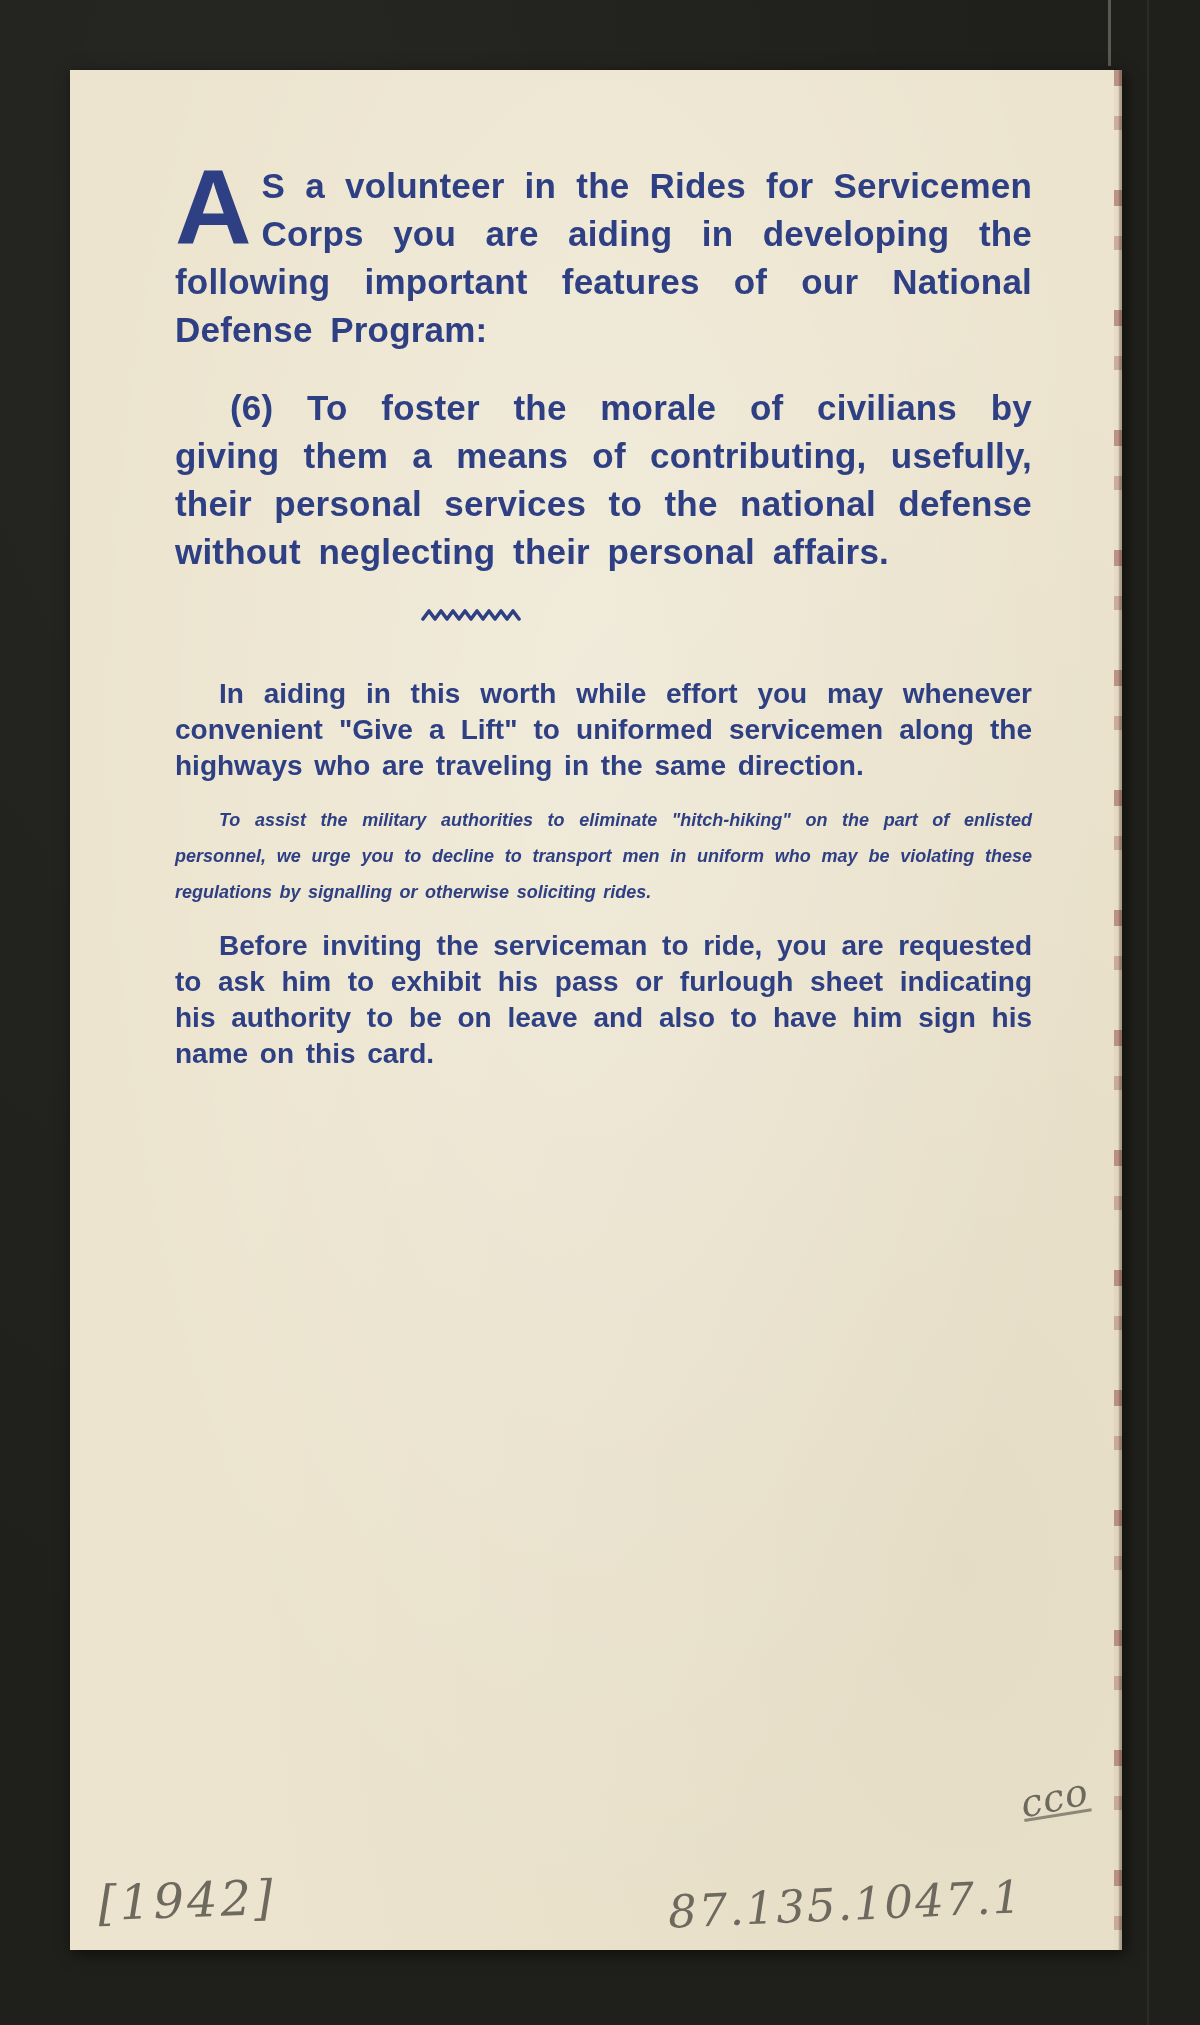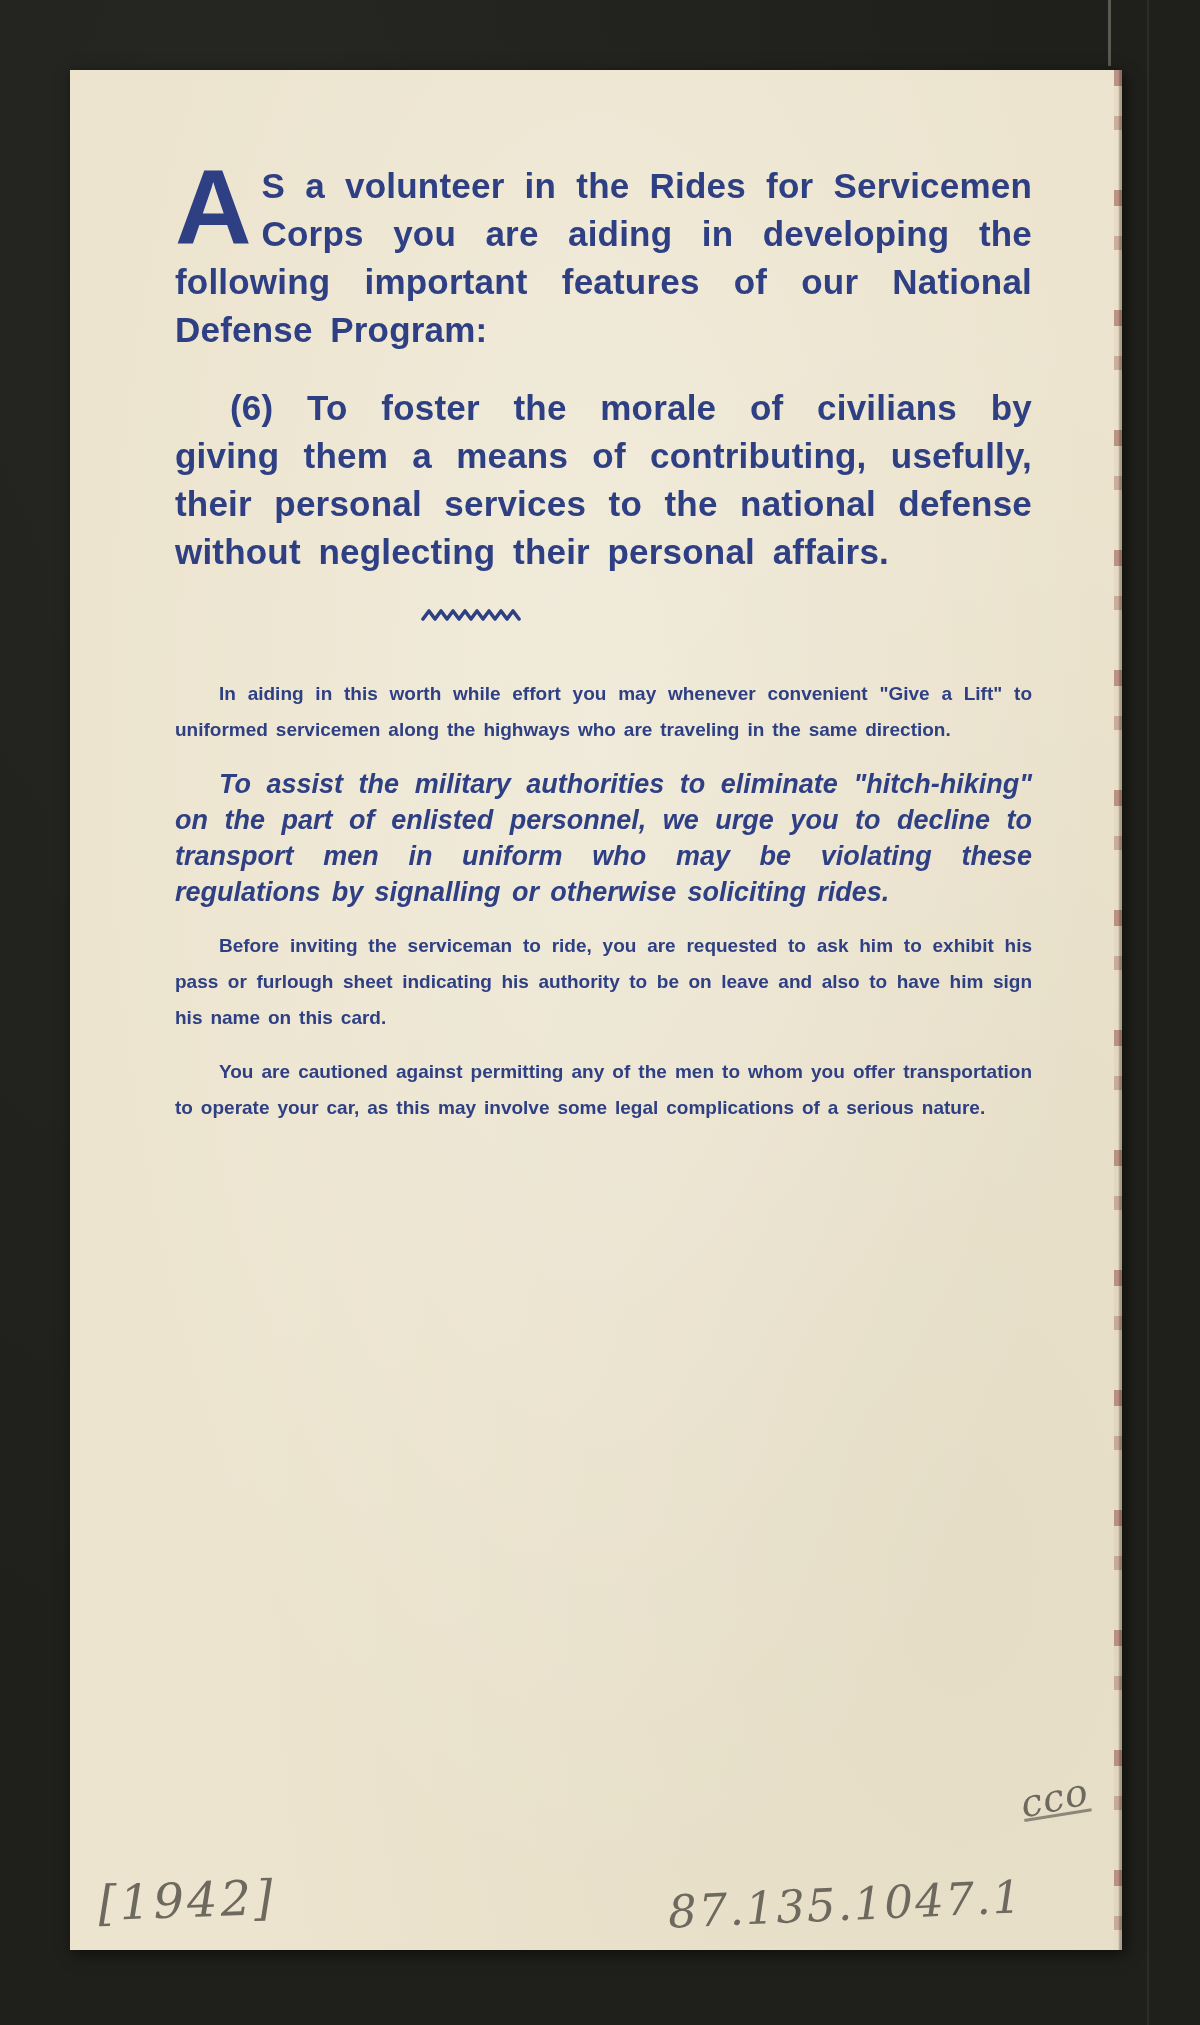"In aiding in this worth" .sm { font-size: 19px -> 28px }
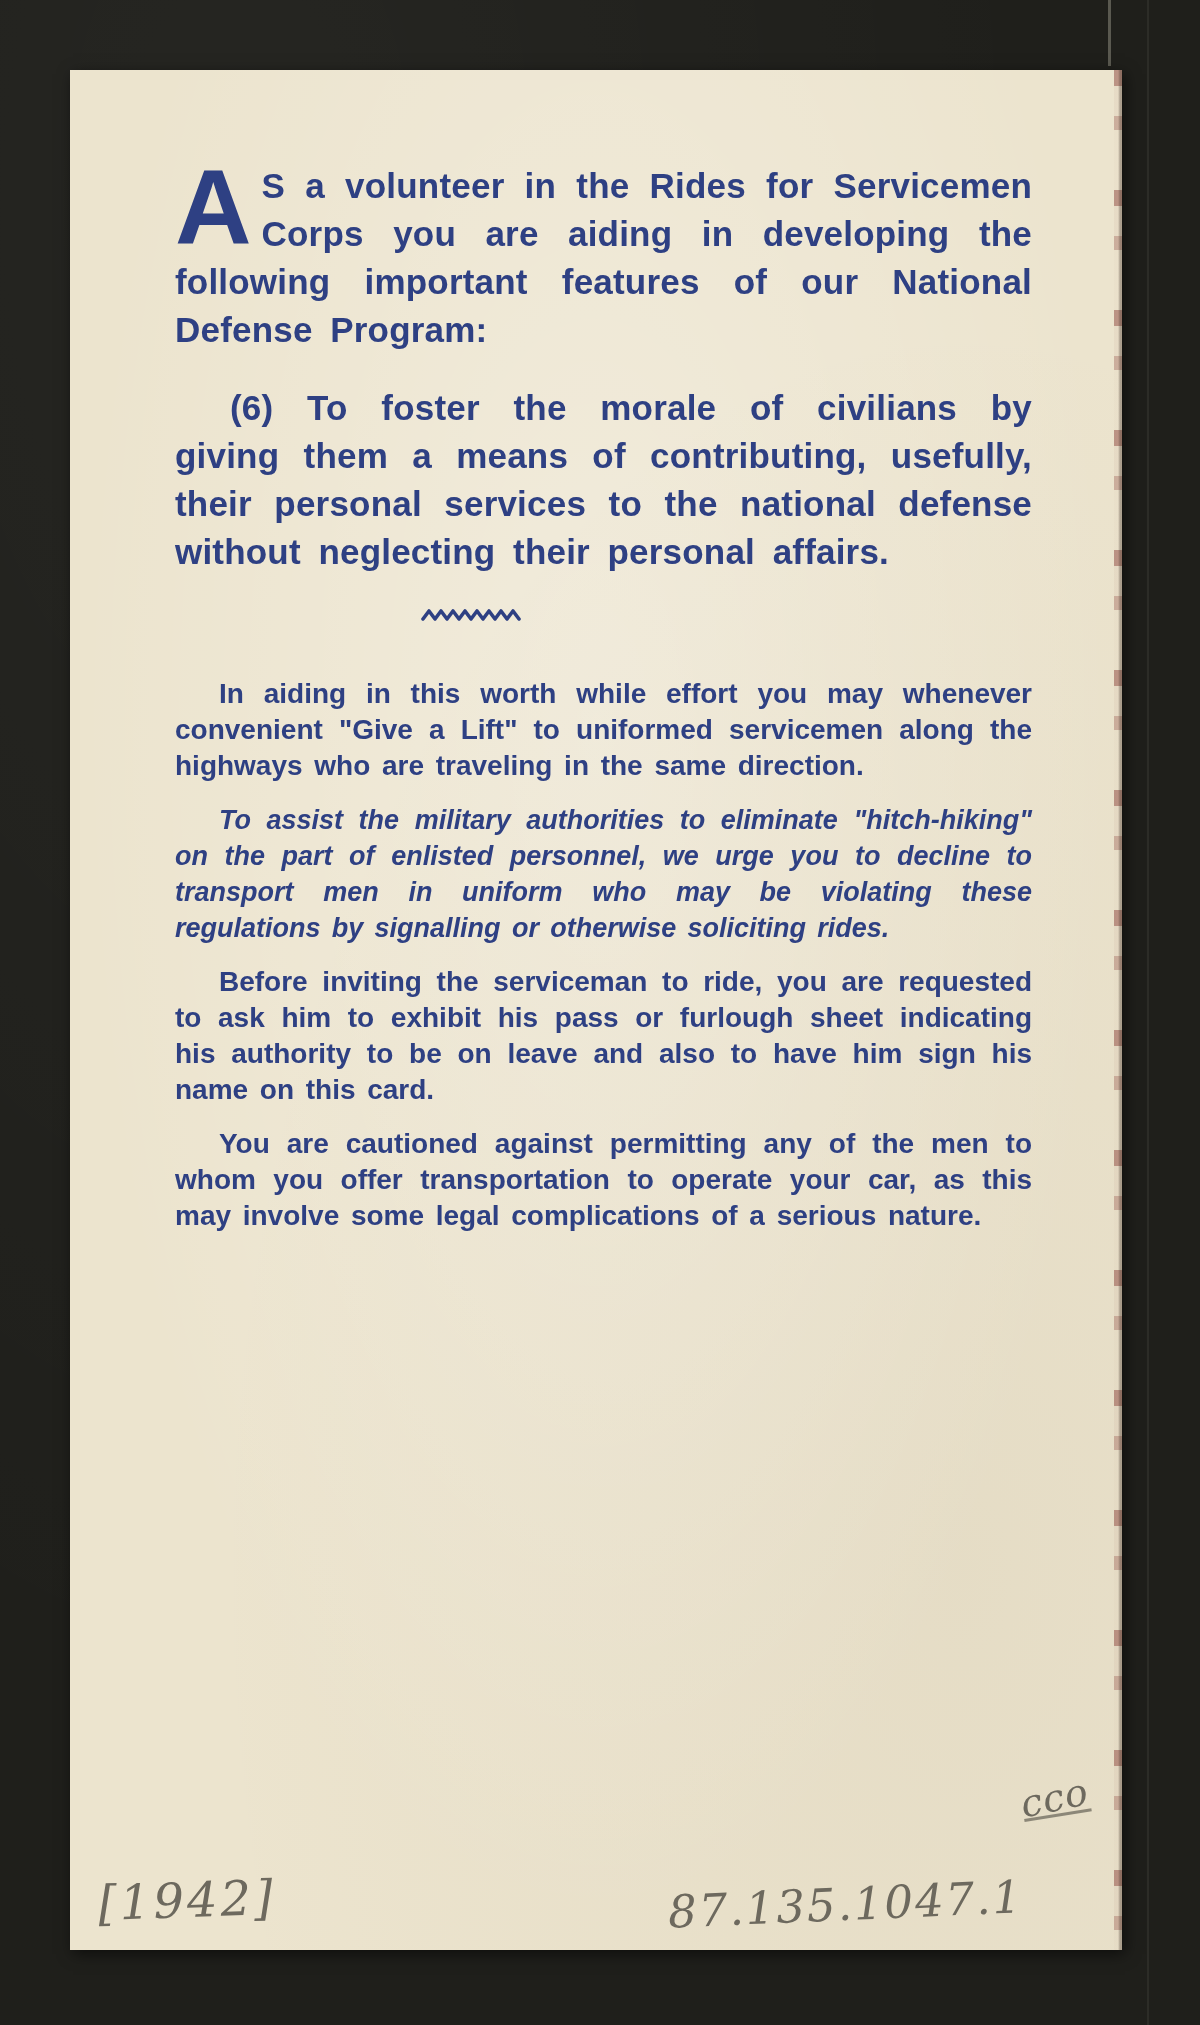"To assist the military authorities" .bi { font-size: 27px -> 18px }
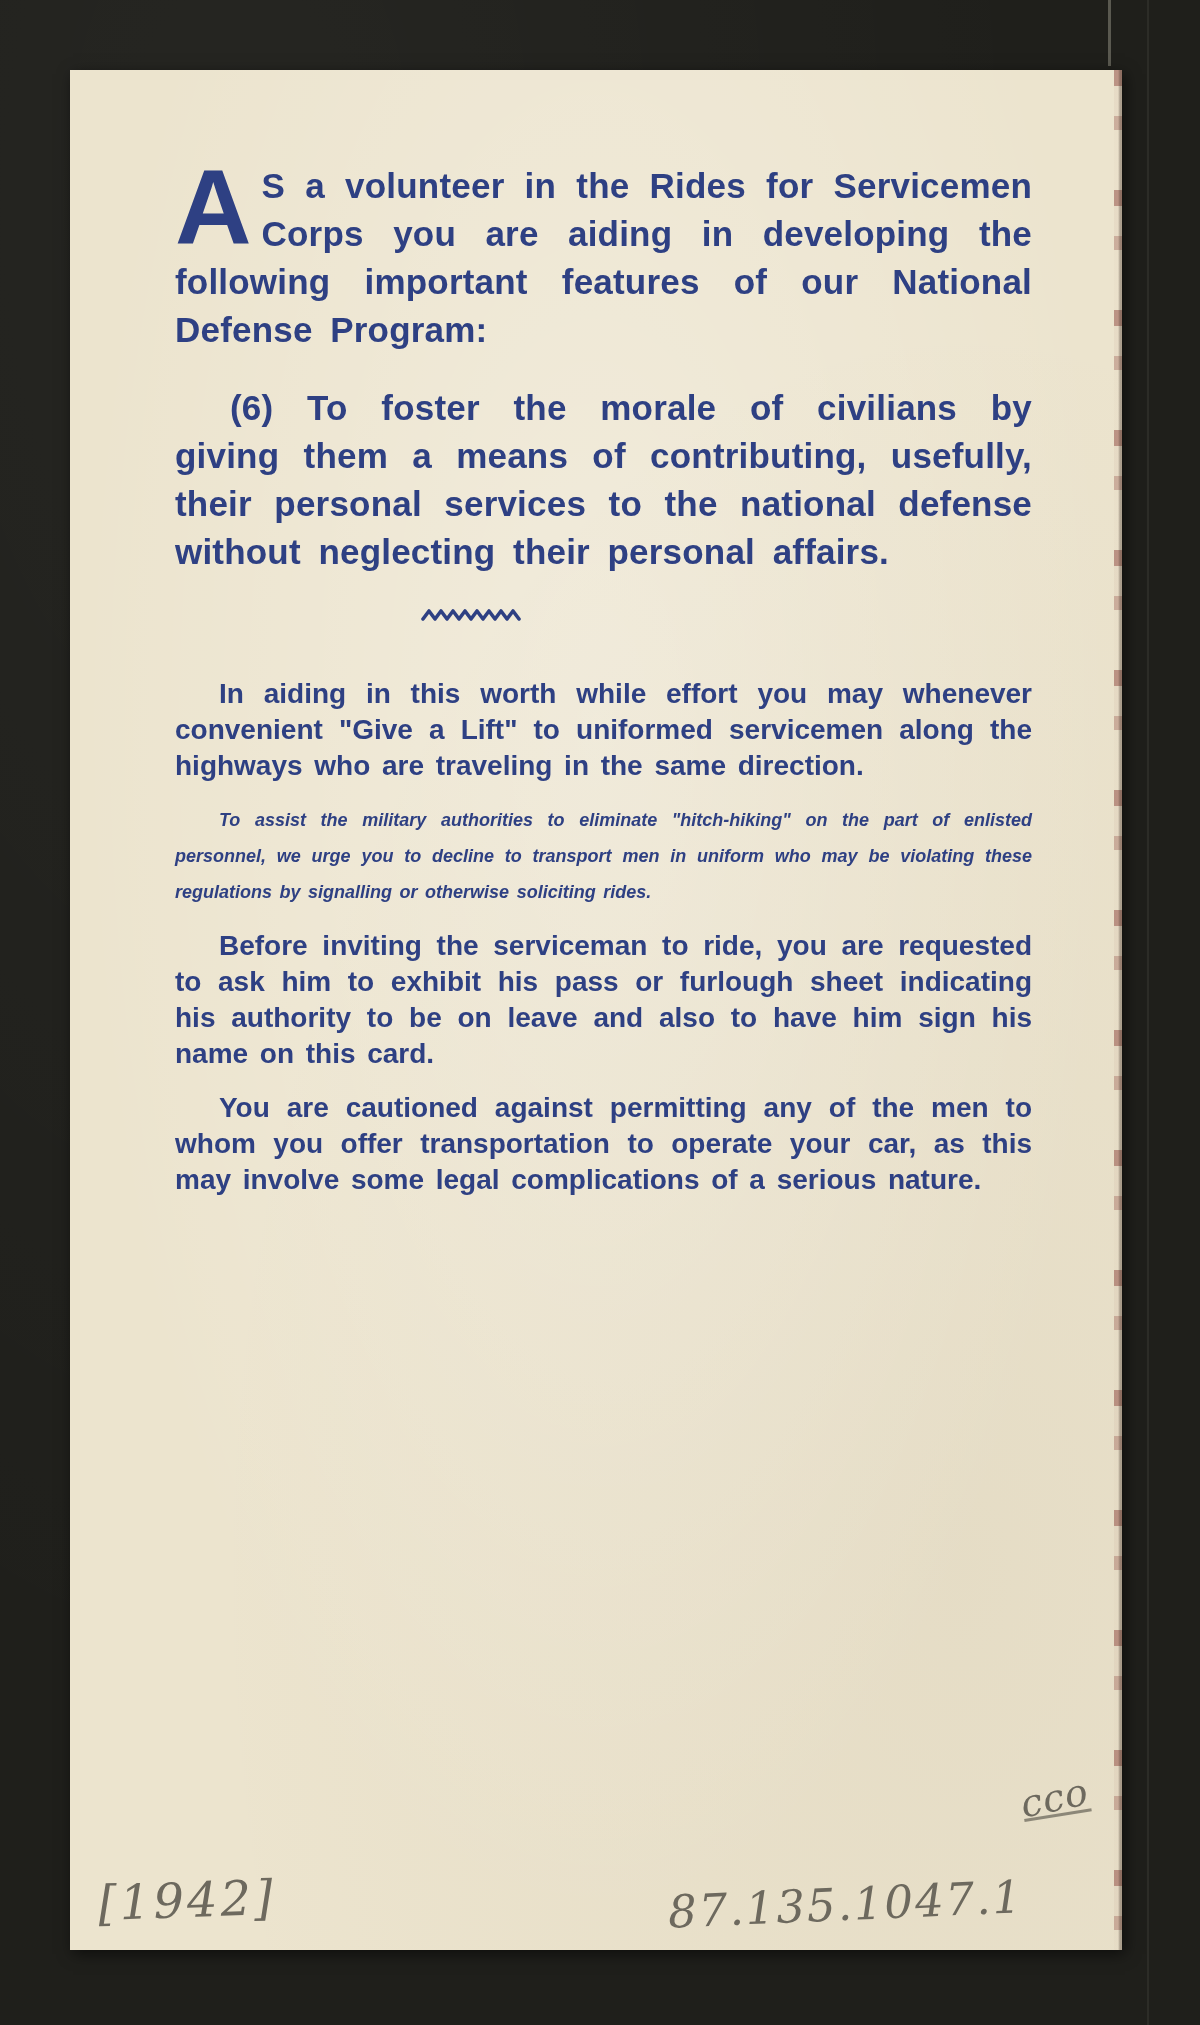"You are cautioned against permitting" p.sm { html: <p>You are cautioned against permitting any of the men to whom you offer transportation to operate your car, as this may involve some legal complications of a serious nature.</p> -> none }
